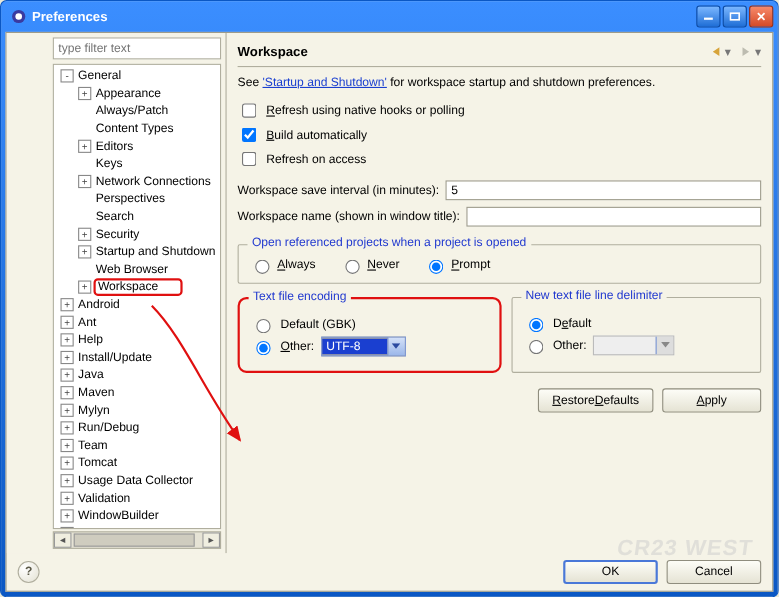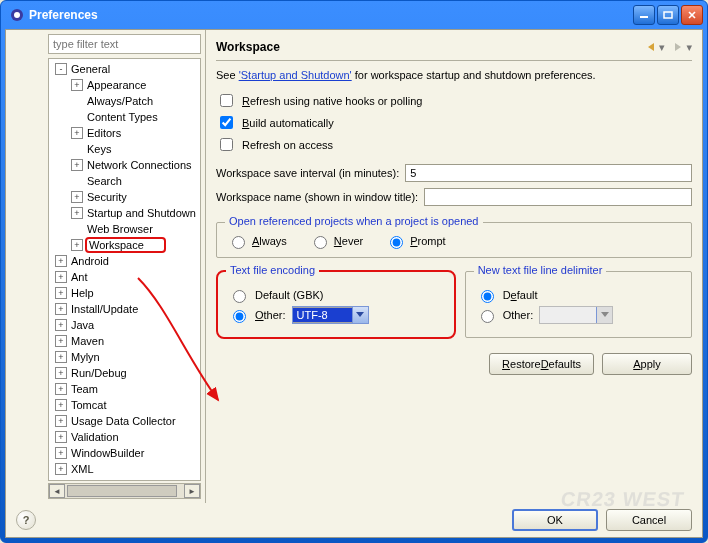"Perspectives" div.tree-row { html: none -> <div> <span></span> <span>+</span> <span>Perspectives</span> </div> }
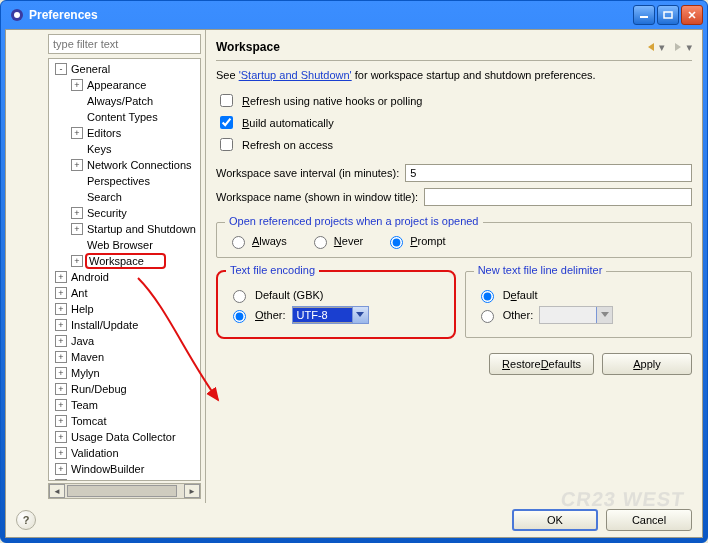"Text file encoding" .pair { align-items: center -> none }
